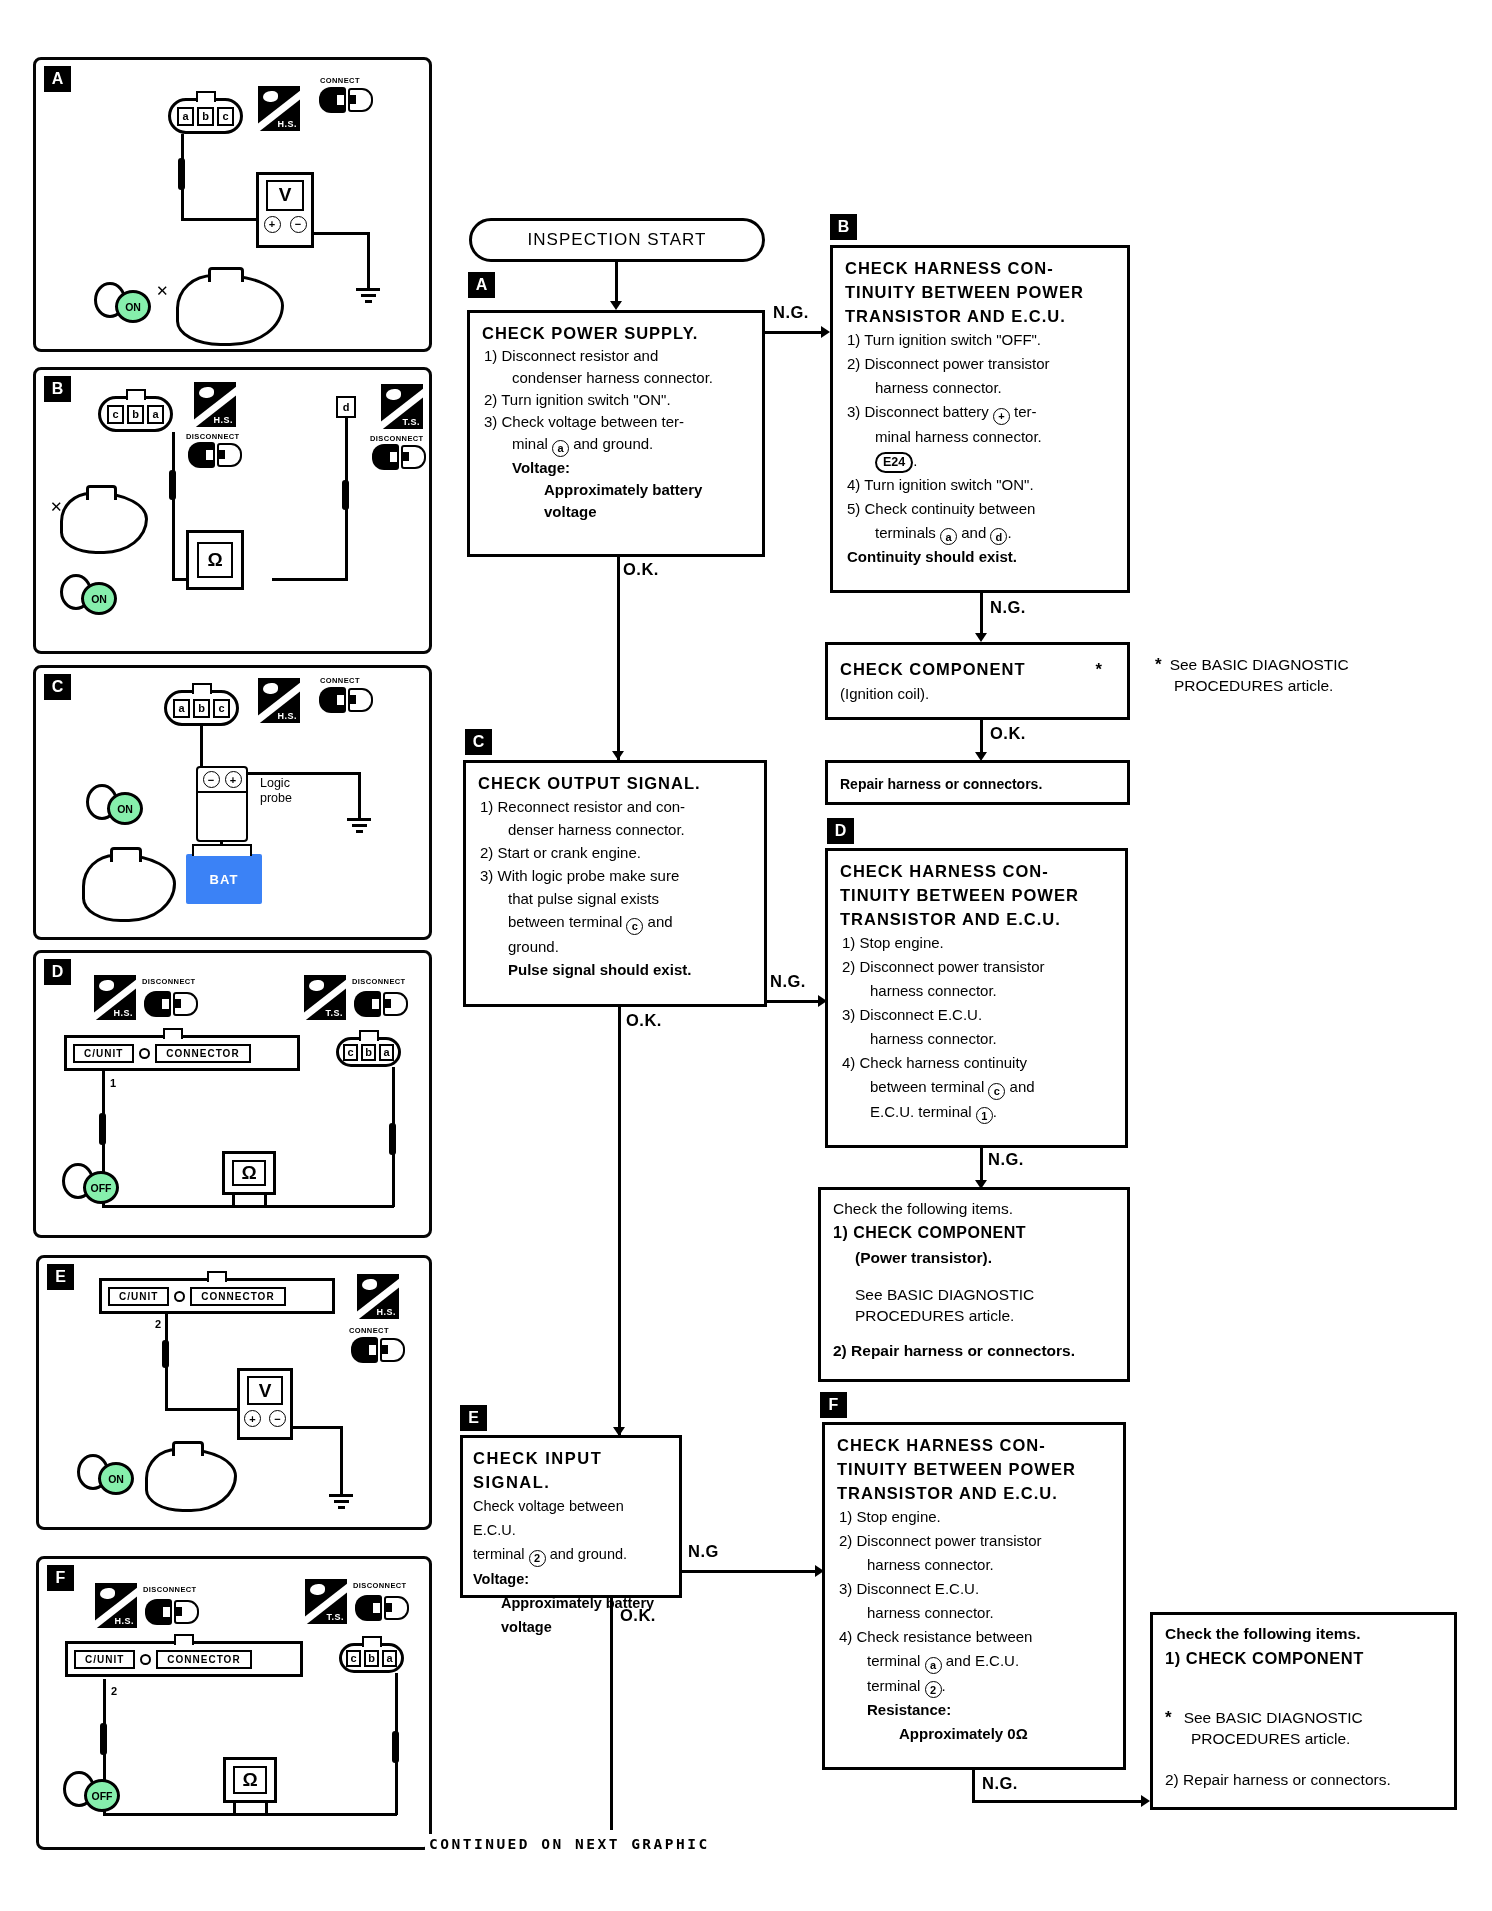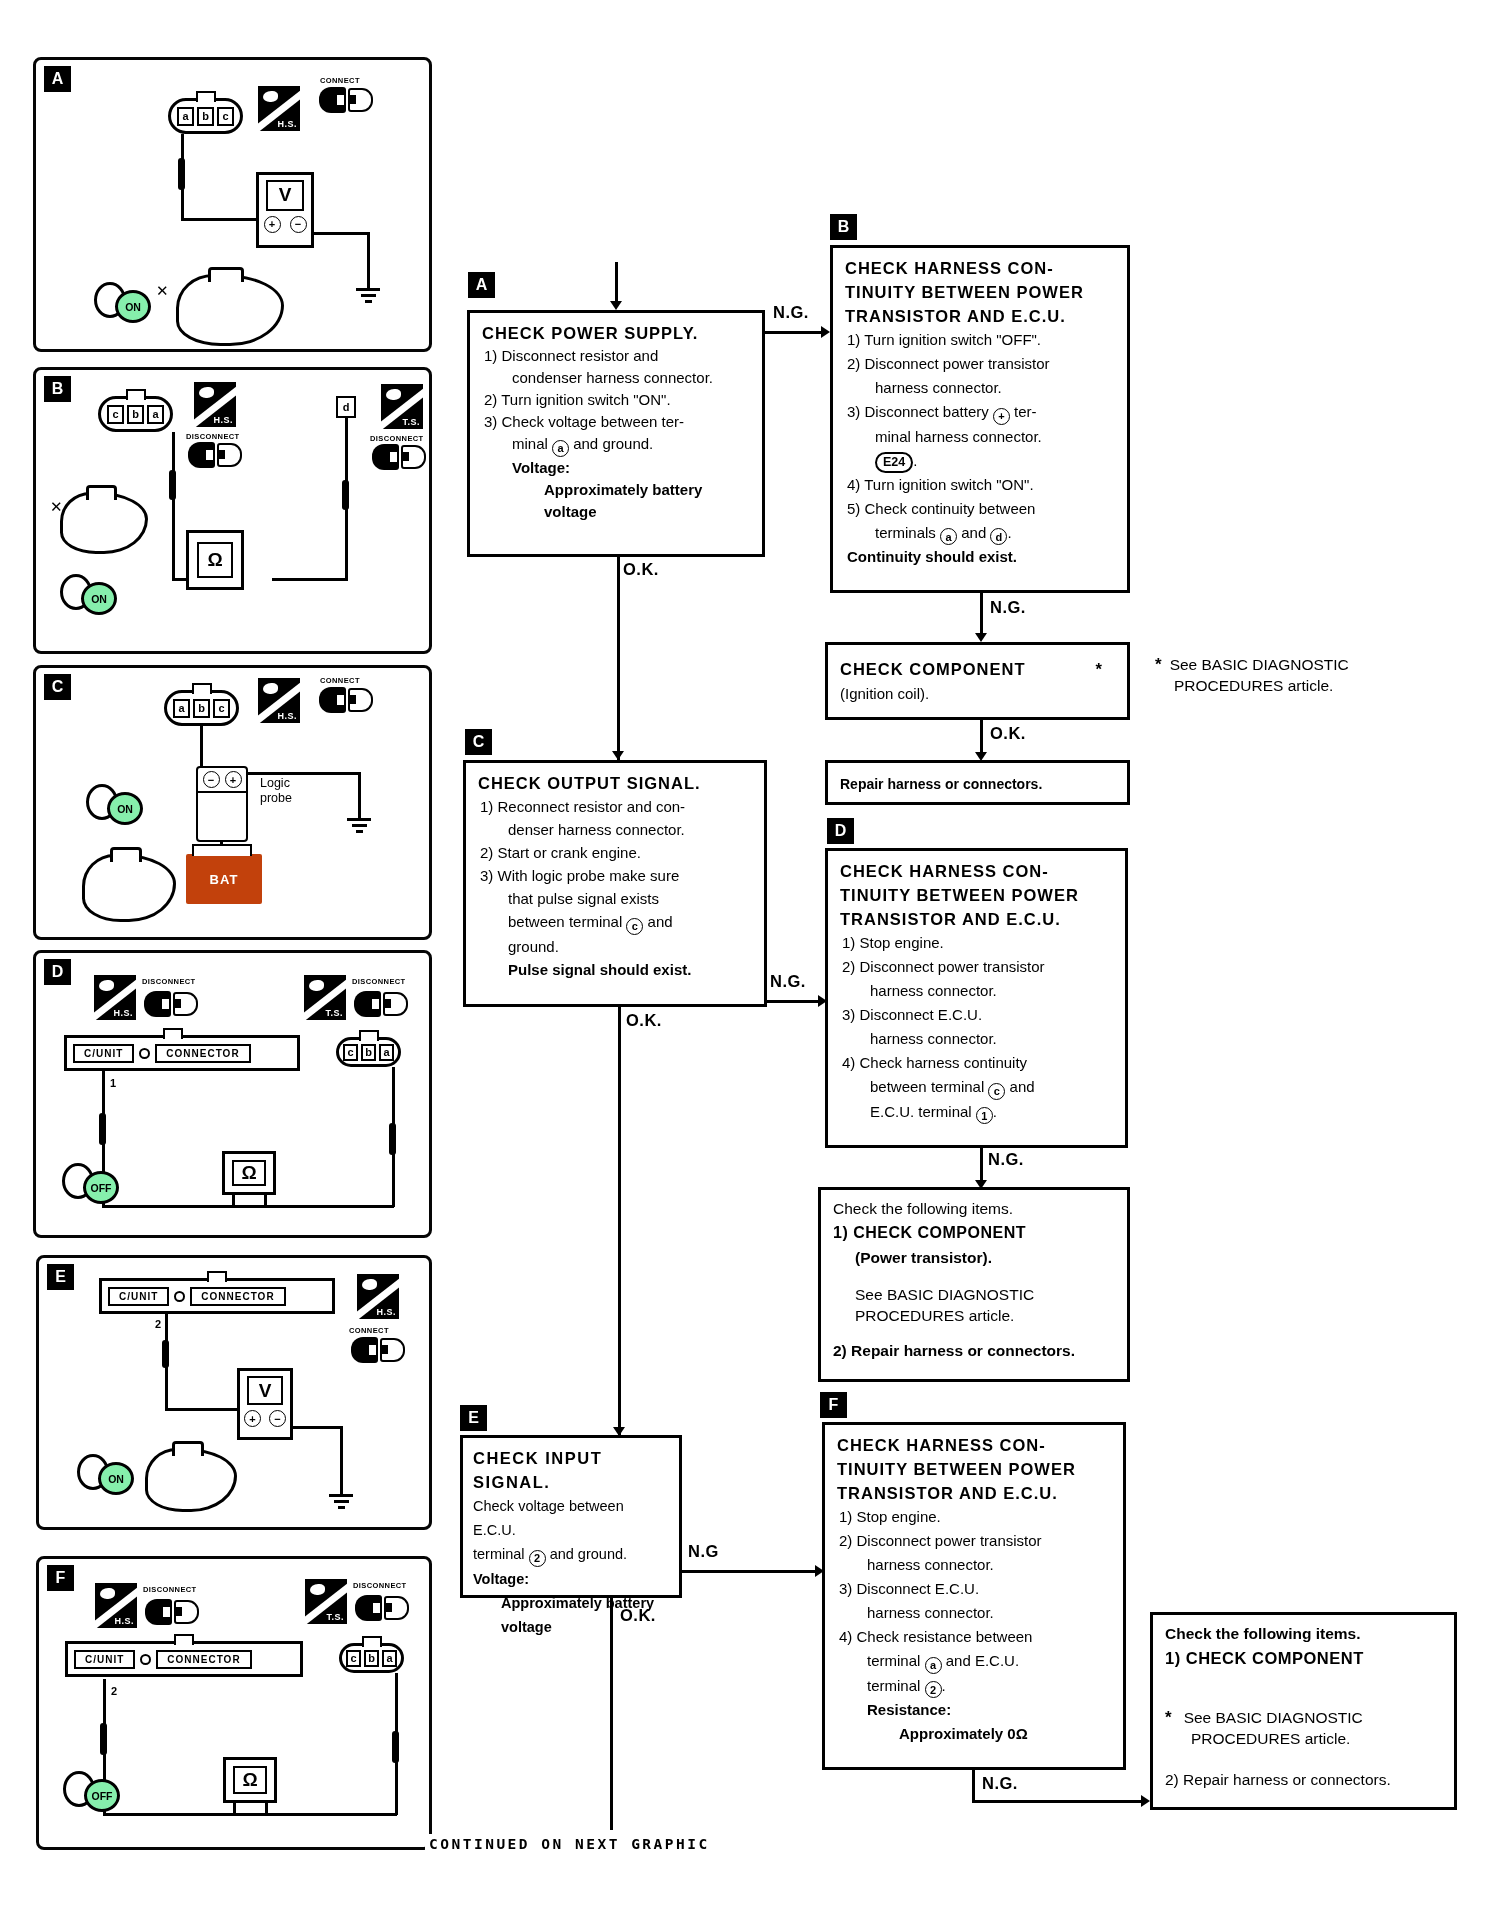"INSPECTION START" div.start { html: none -> <div>INSPECTION START</div> }
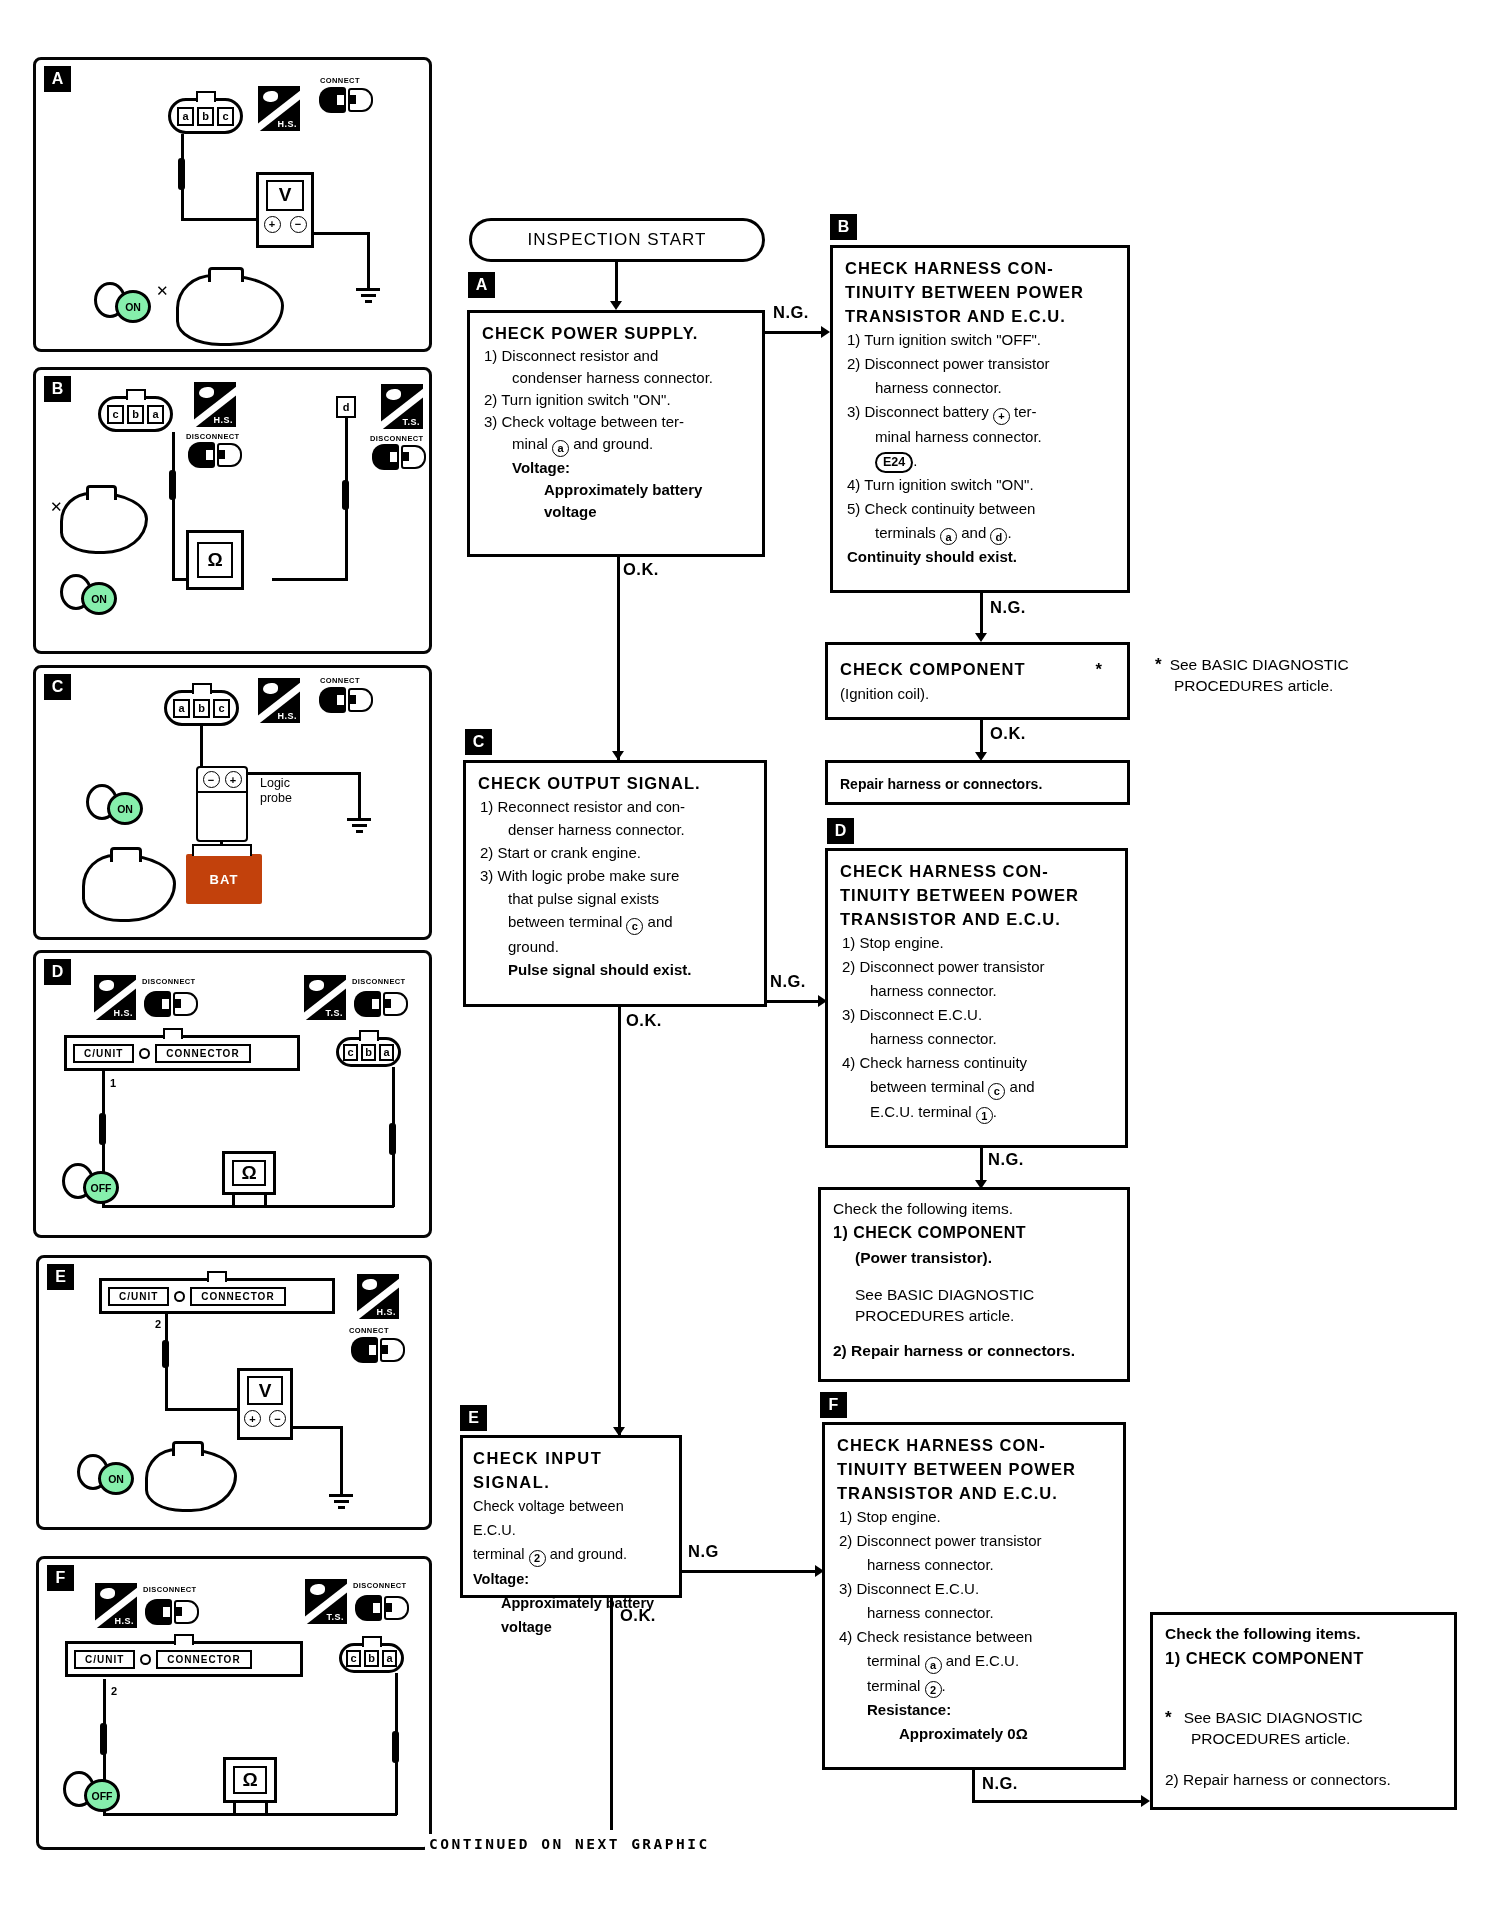"BAT" .bat { background: #c2410c -> #3b82f6 }
